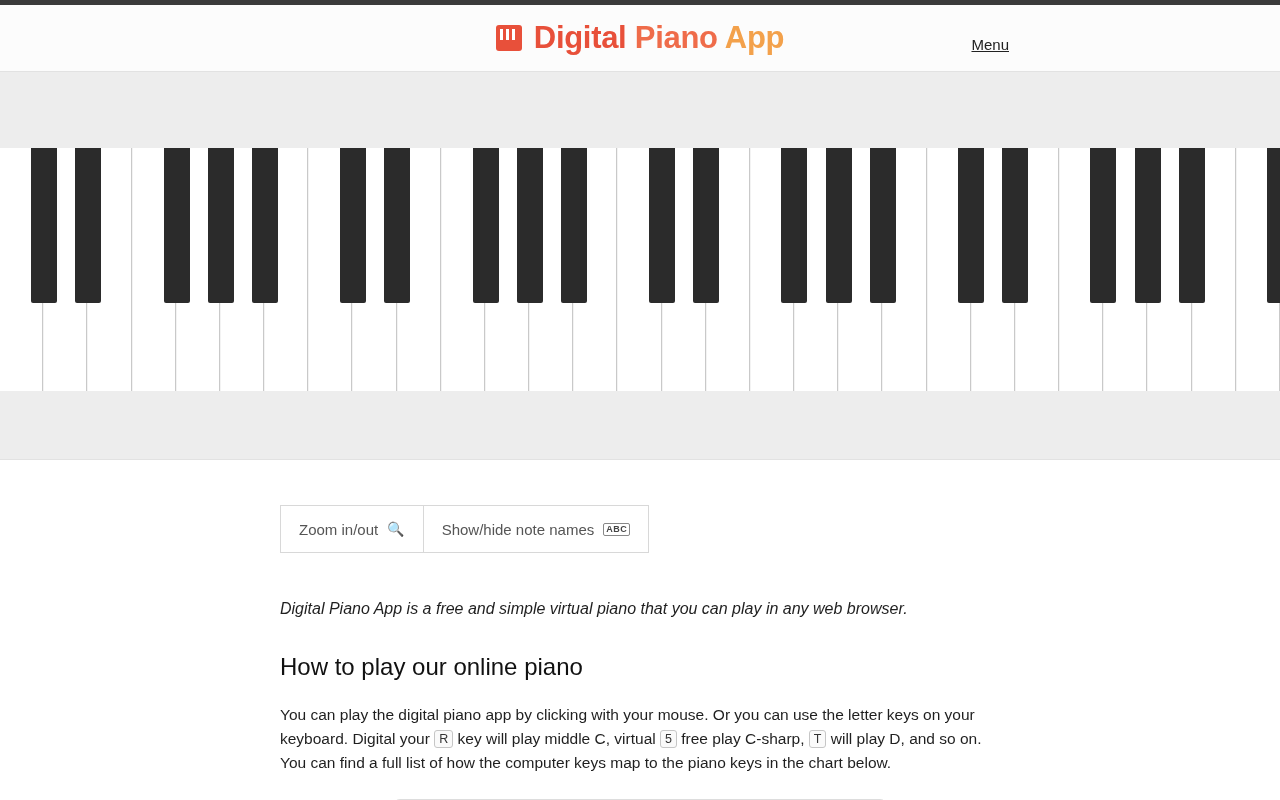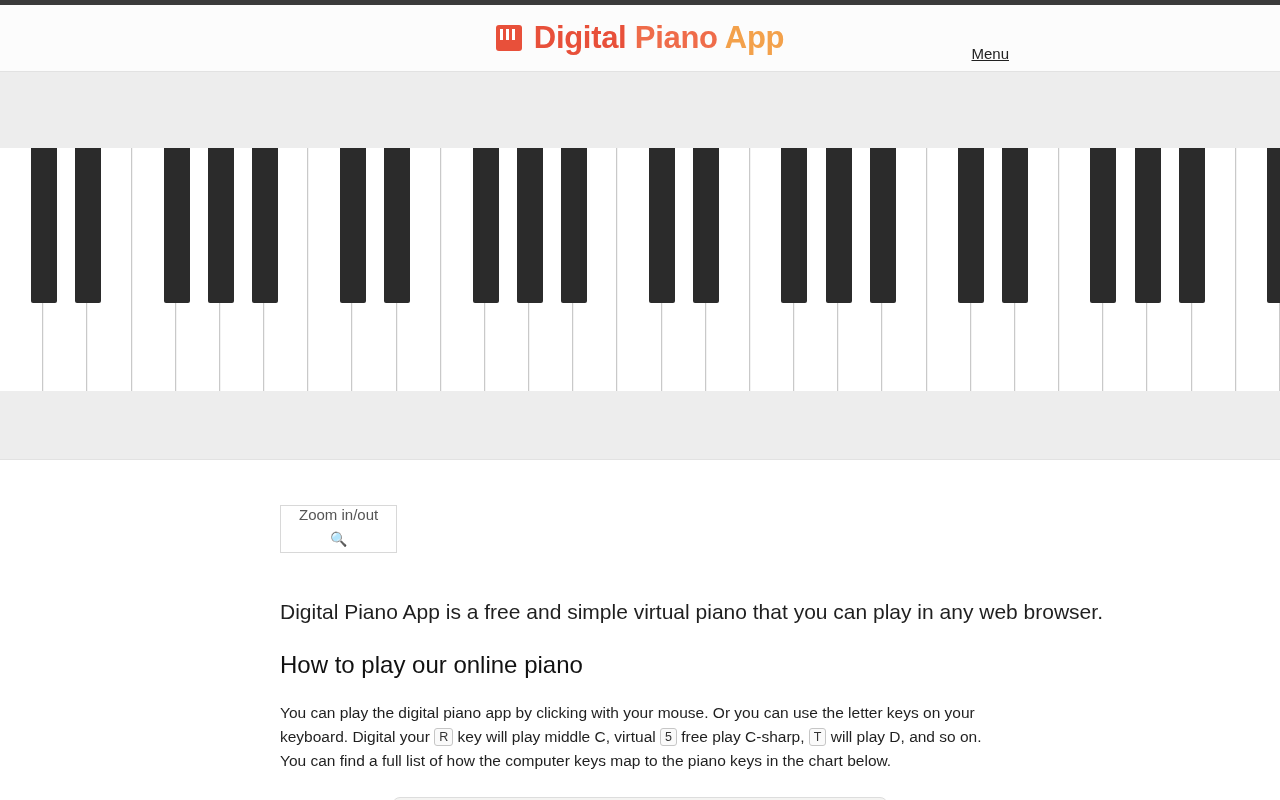"Menu" .menu-link { top: 40px -> 31px }
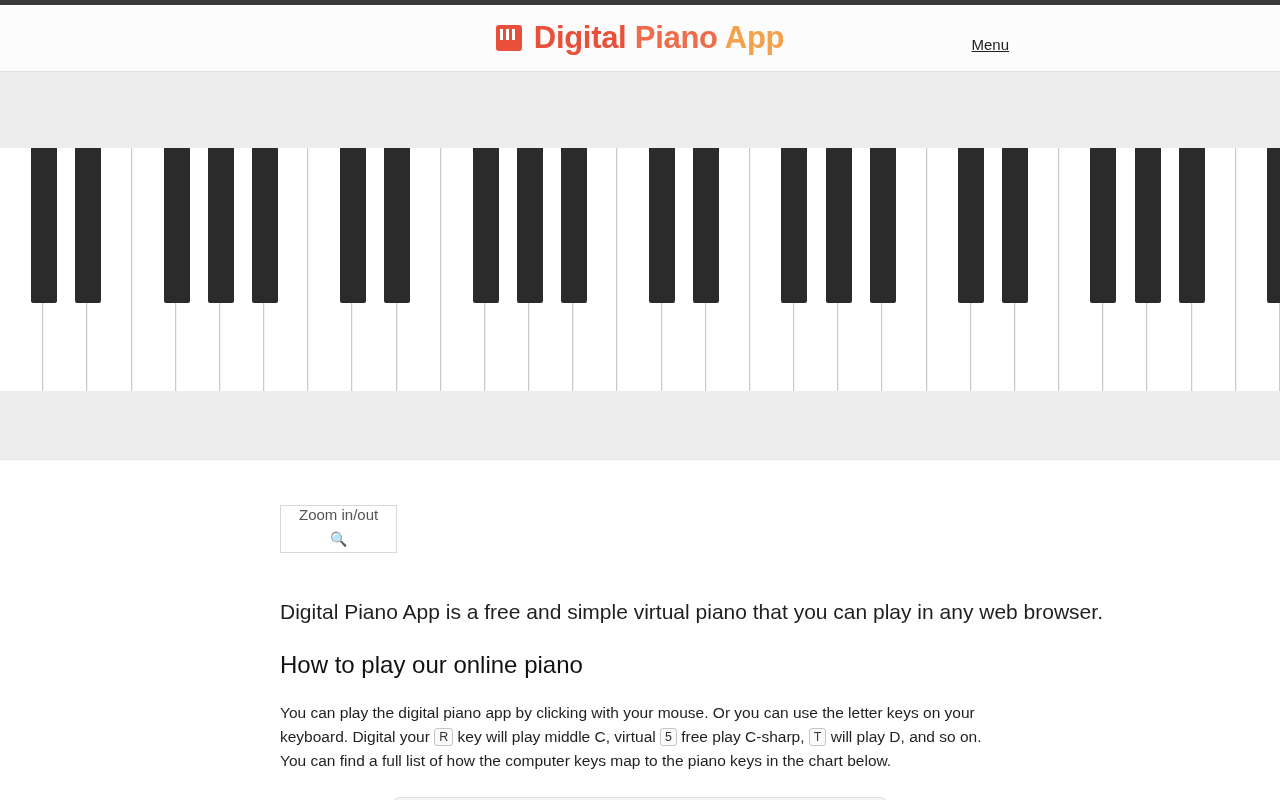"Zoom in/out" .control-btn { flex-direction: column -> none }
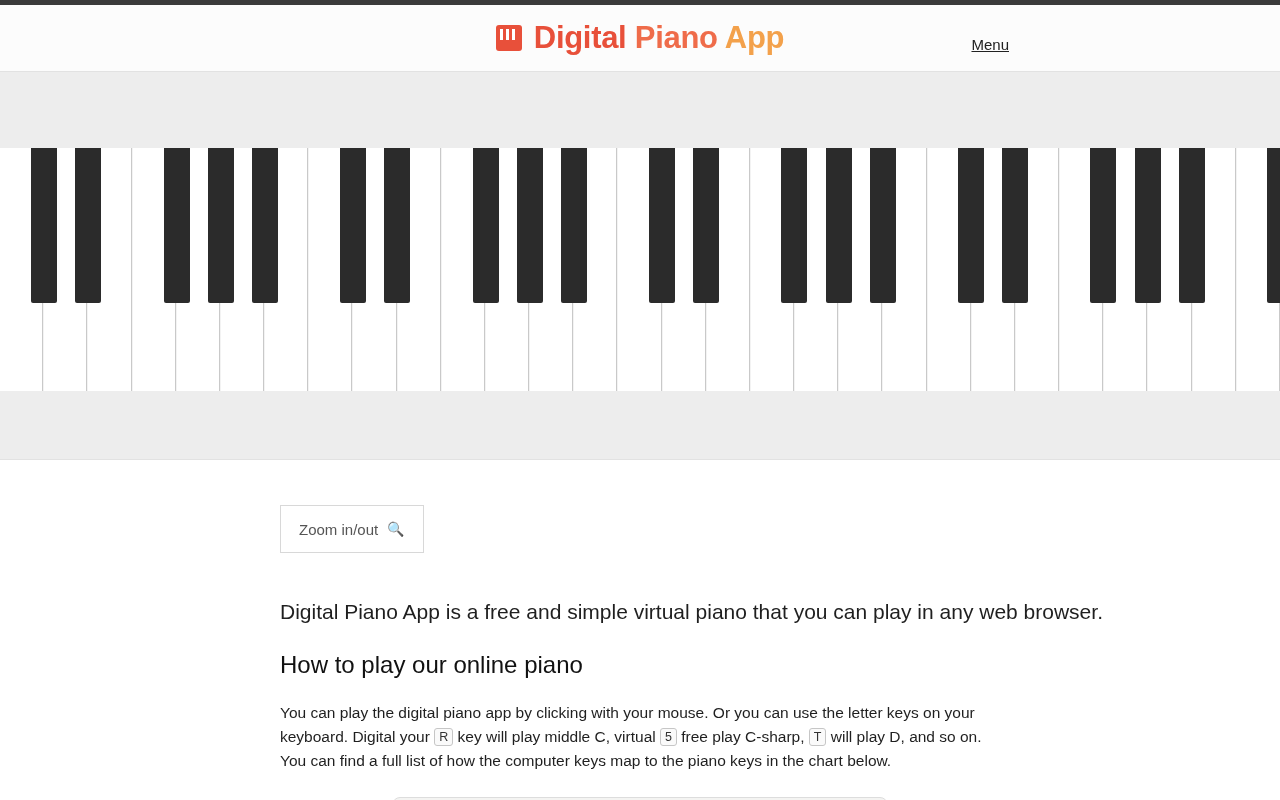"Show/hide note names" div.control-btn { html: none -> <div> <span>Show/hide note names</span> <span>ABC</span> </div> }
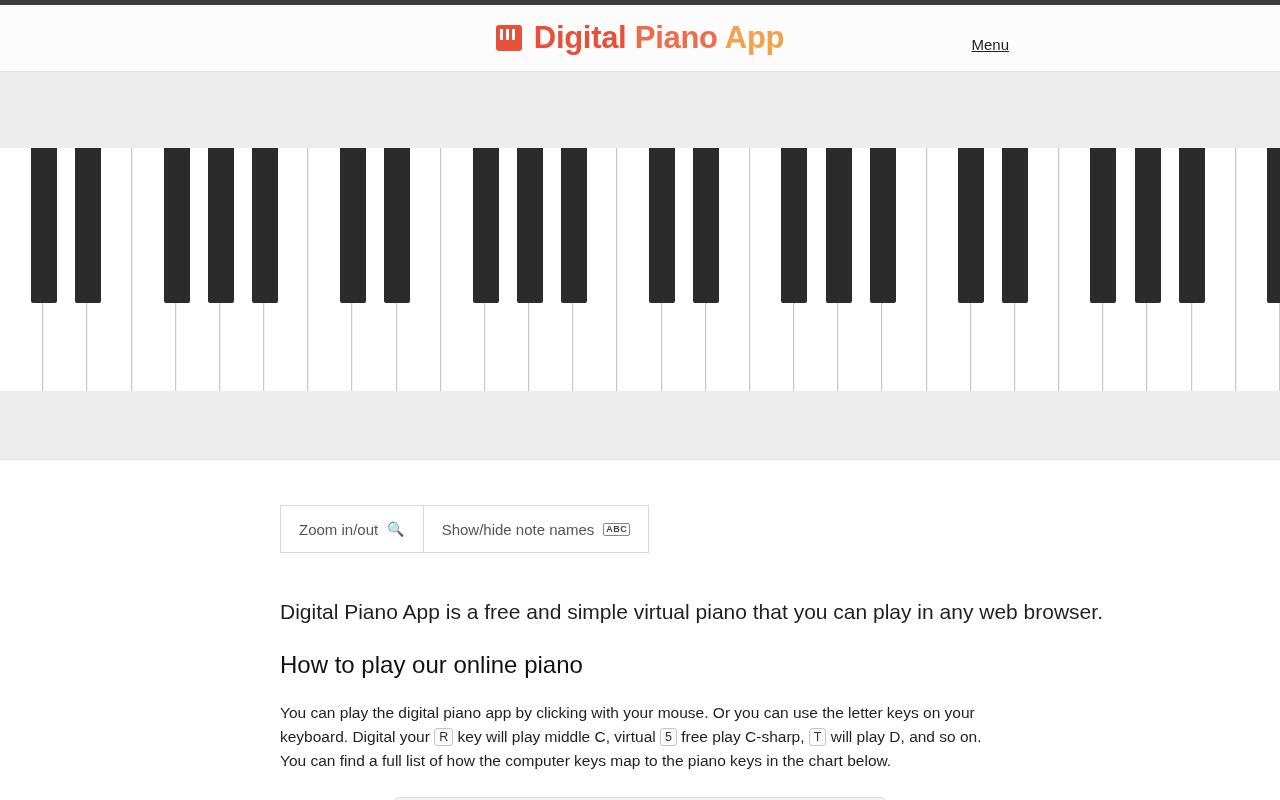"Digital Piano App is a" .intro { font-size: 21px -> 16px; font-style: none -> italic }
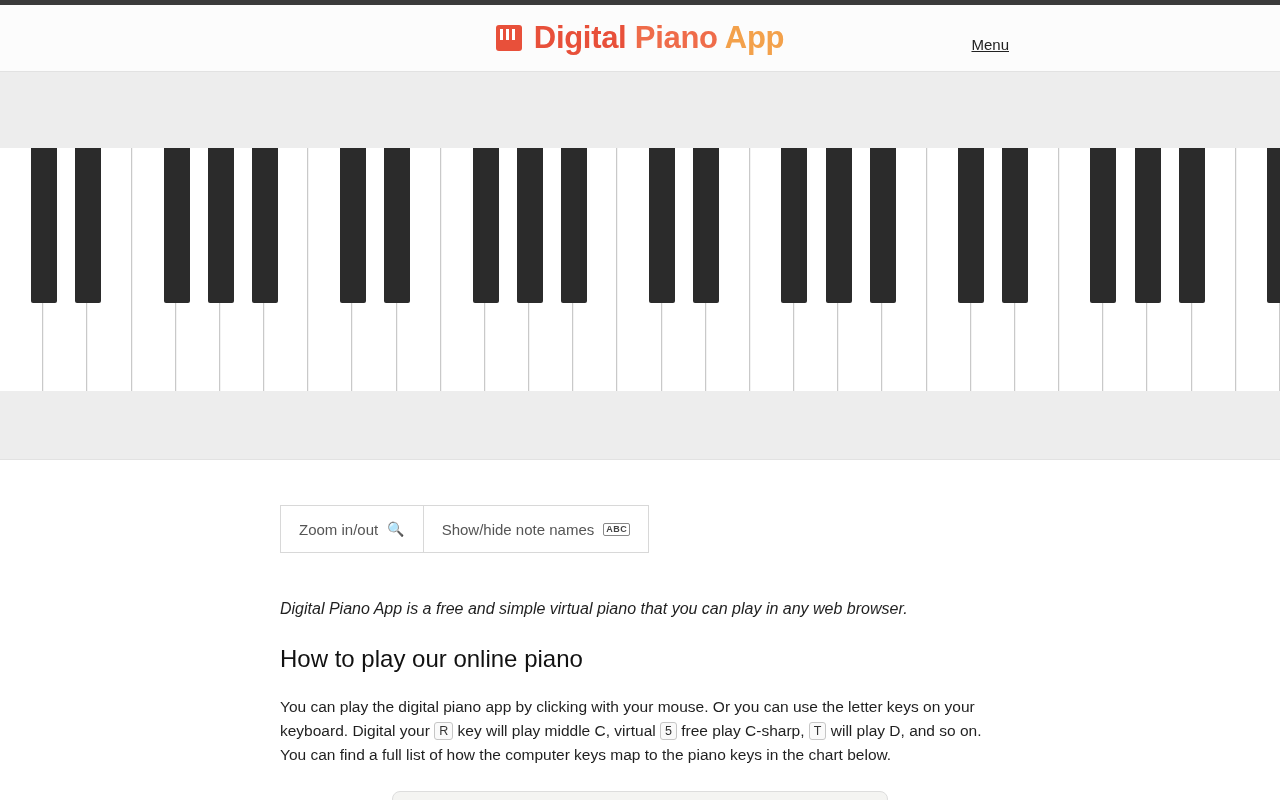"How to play our online" h2.section-title { margin: 27px 0 0 280px -> 35px 0 0 280px }
